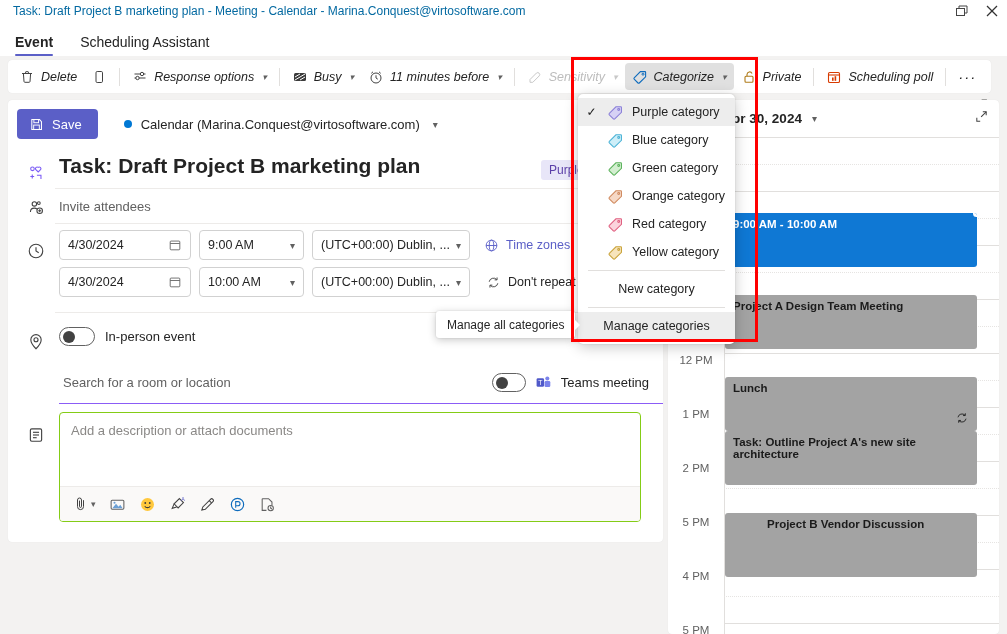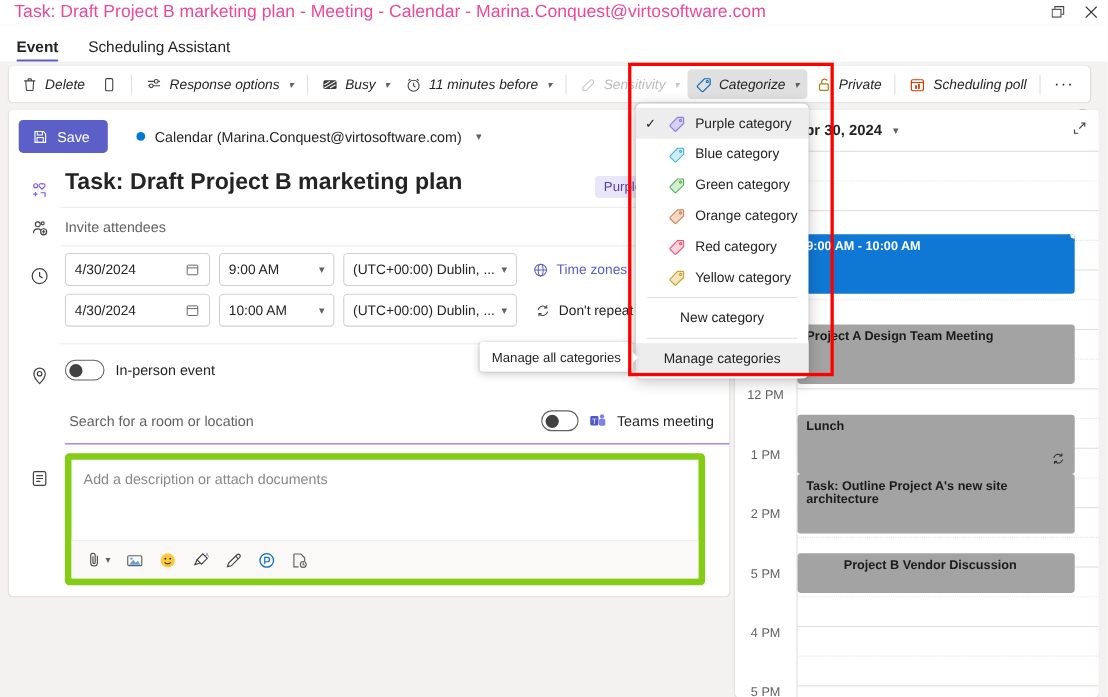"Task: Draft Project B marketing plan -" .titlebar-text { color: #ec4899 -> #0369a1; font-size: 16px -> 12px }
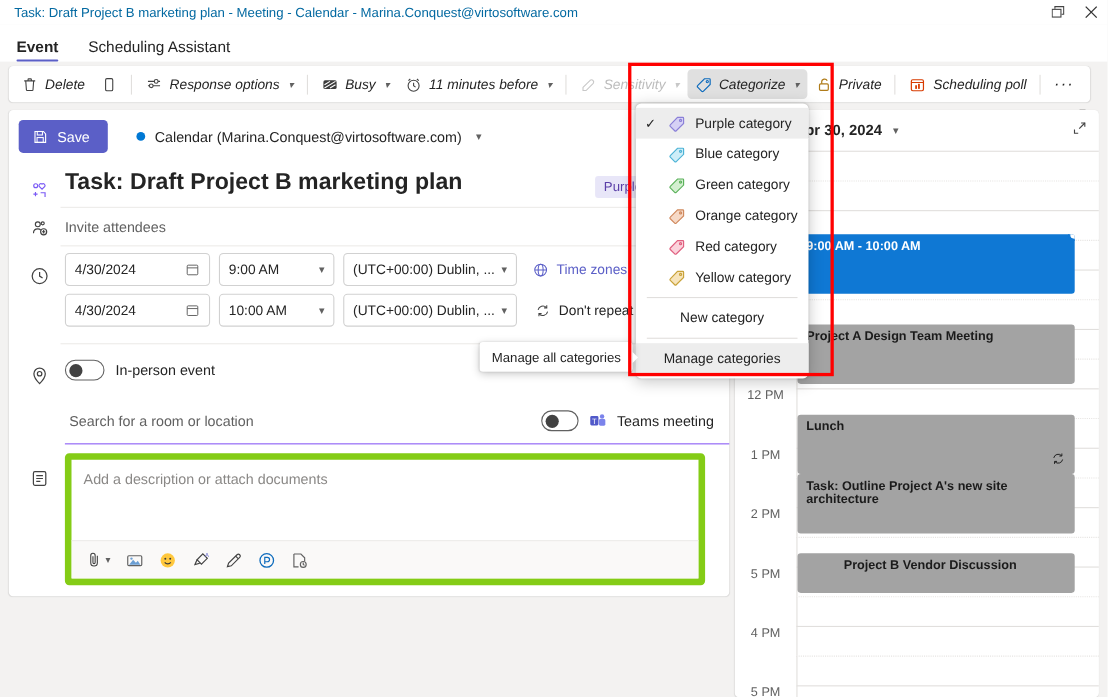"Add a description or attach" .desc-box { border: 6px solid #84cc16 -> 1px solid #84cc16 }
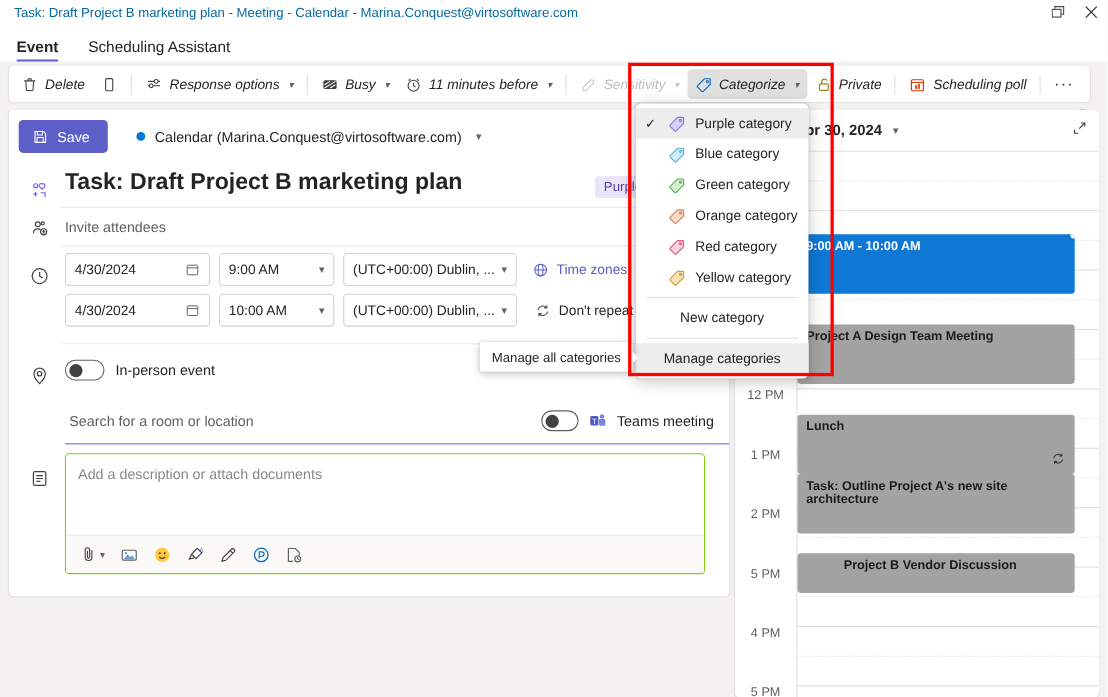"Project B Vendor Discussion" div.ev { height: 36px -> 64px; top: 366px -> 376px }
